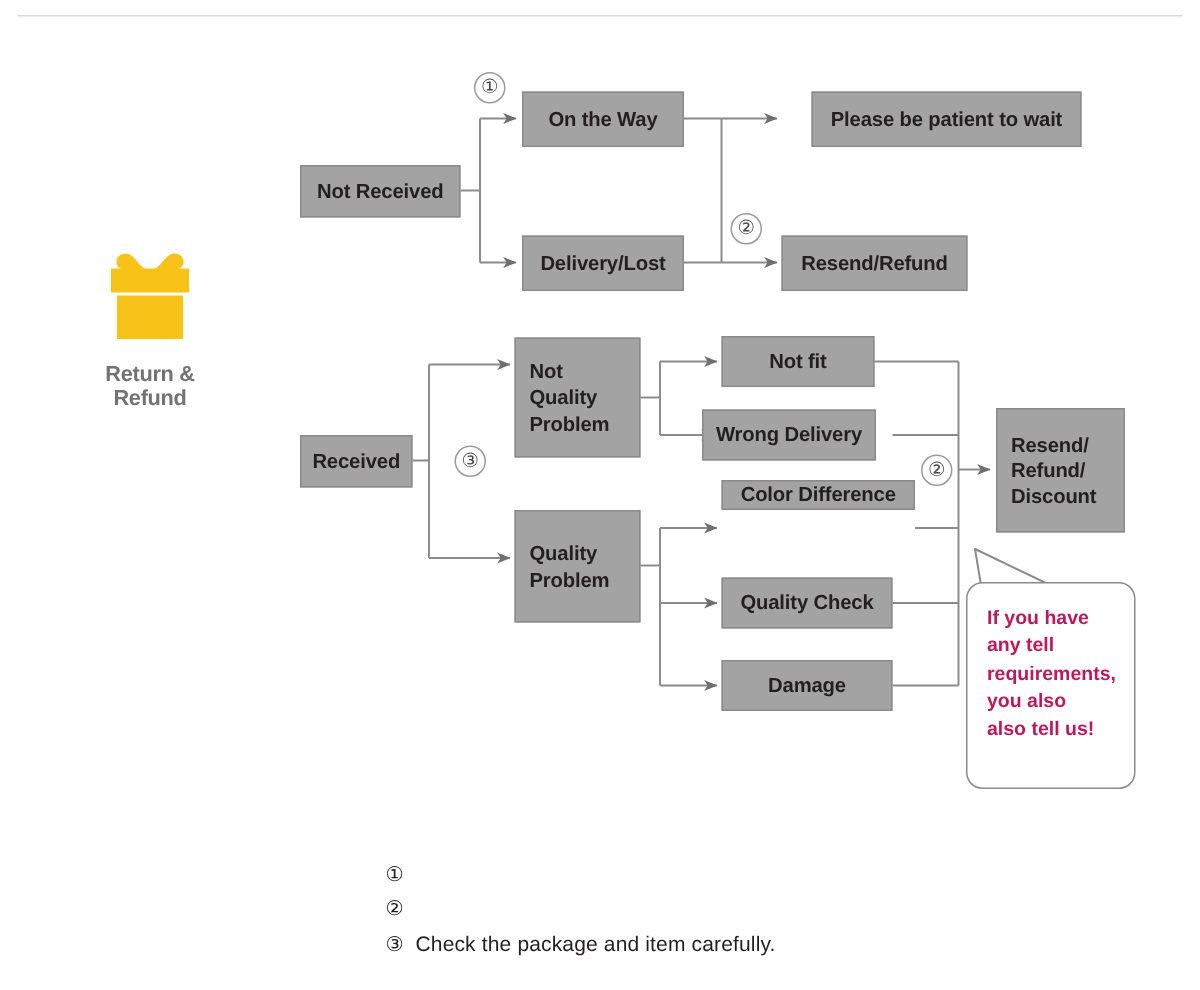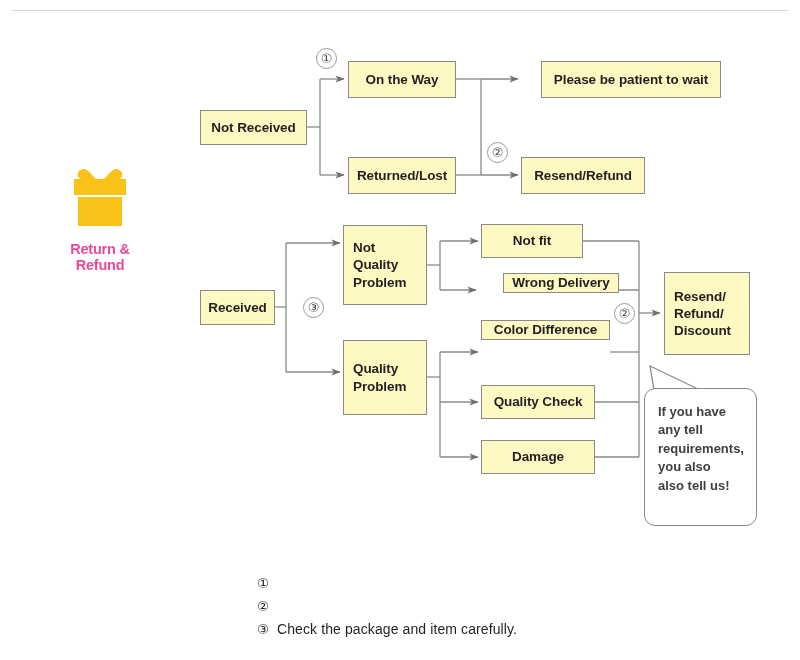"On the Way" .box { background: #fef9c3 -> #a3a3a3 }
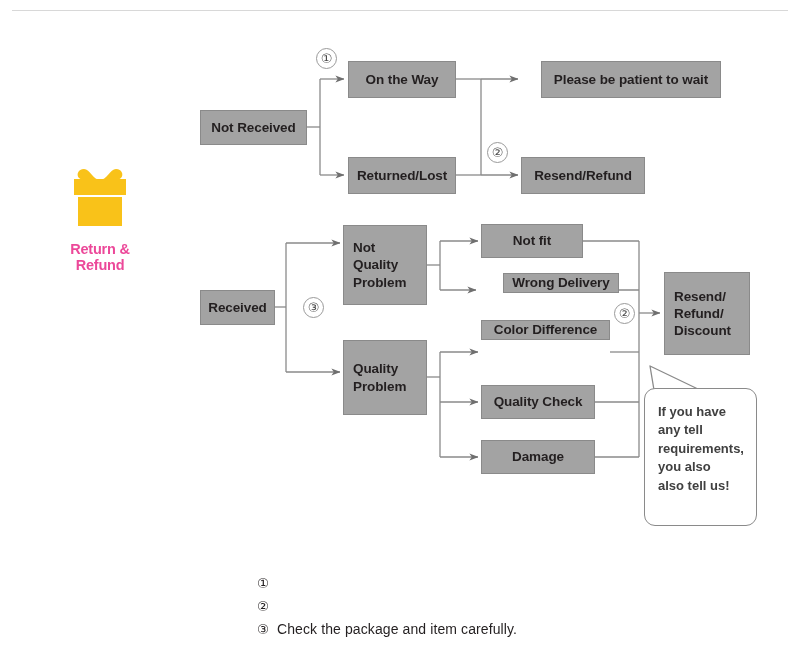"Returned/Lost" div.box { text: Returned/Lost -> Delivery/Lost }
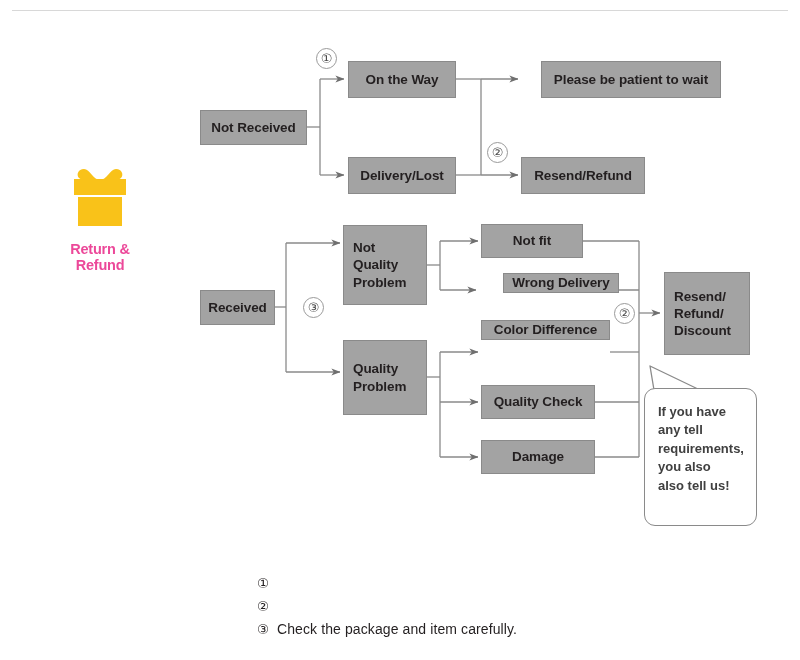"Return & Refund" .gift-label { color: #ec4899 -> #737373 }
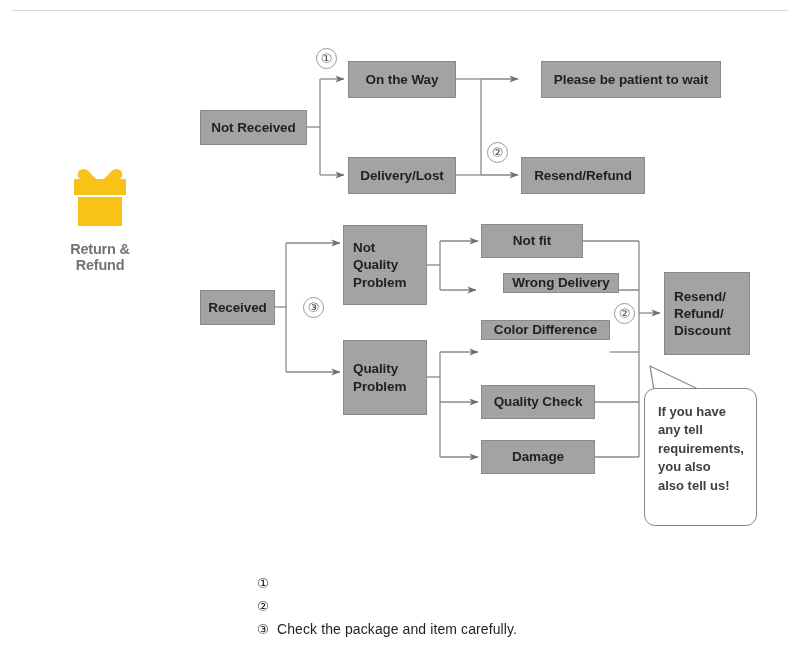"Wrong Delivery" div.box { height: 20px -> 34px; left: 503px -> 468px }
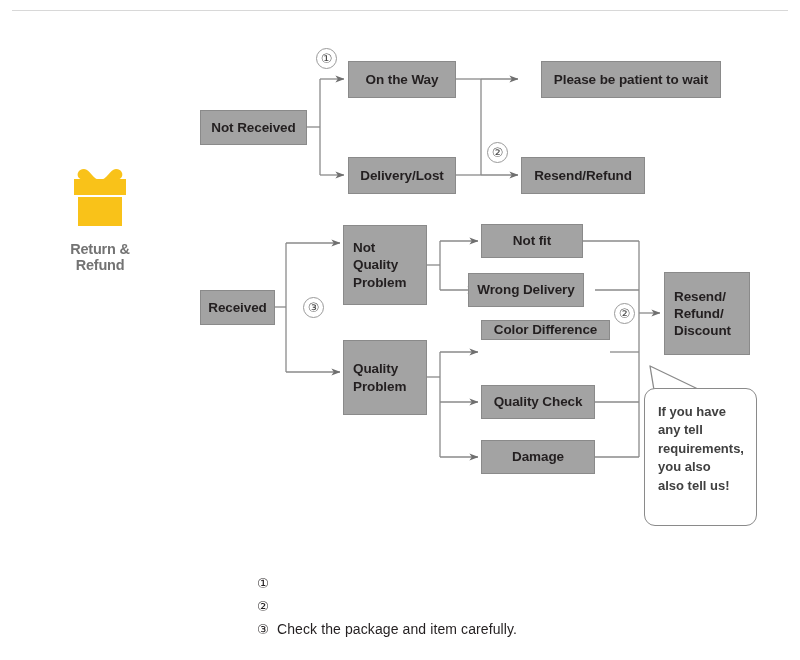"If you have" .bubble { color: #404040 -> #be185d }
